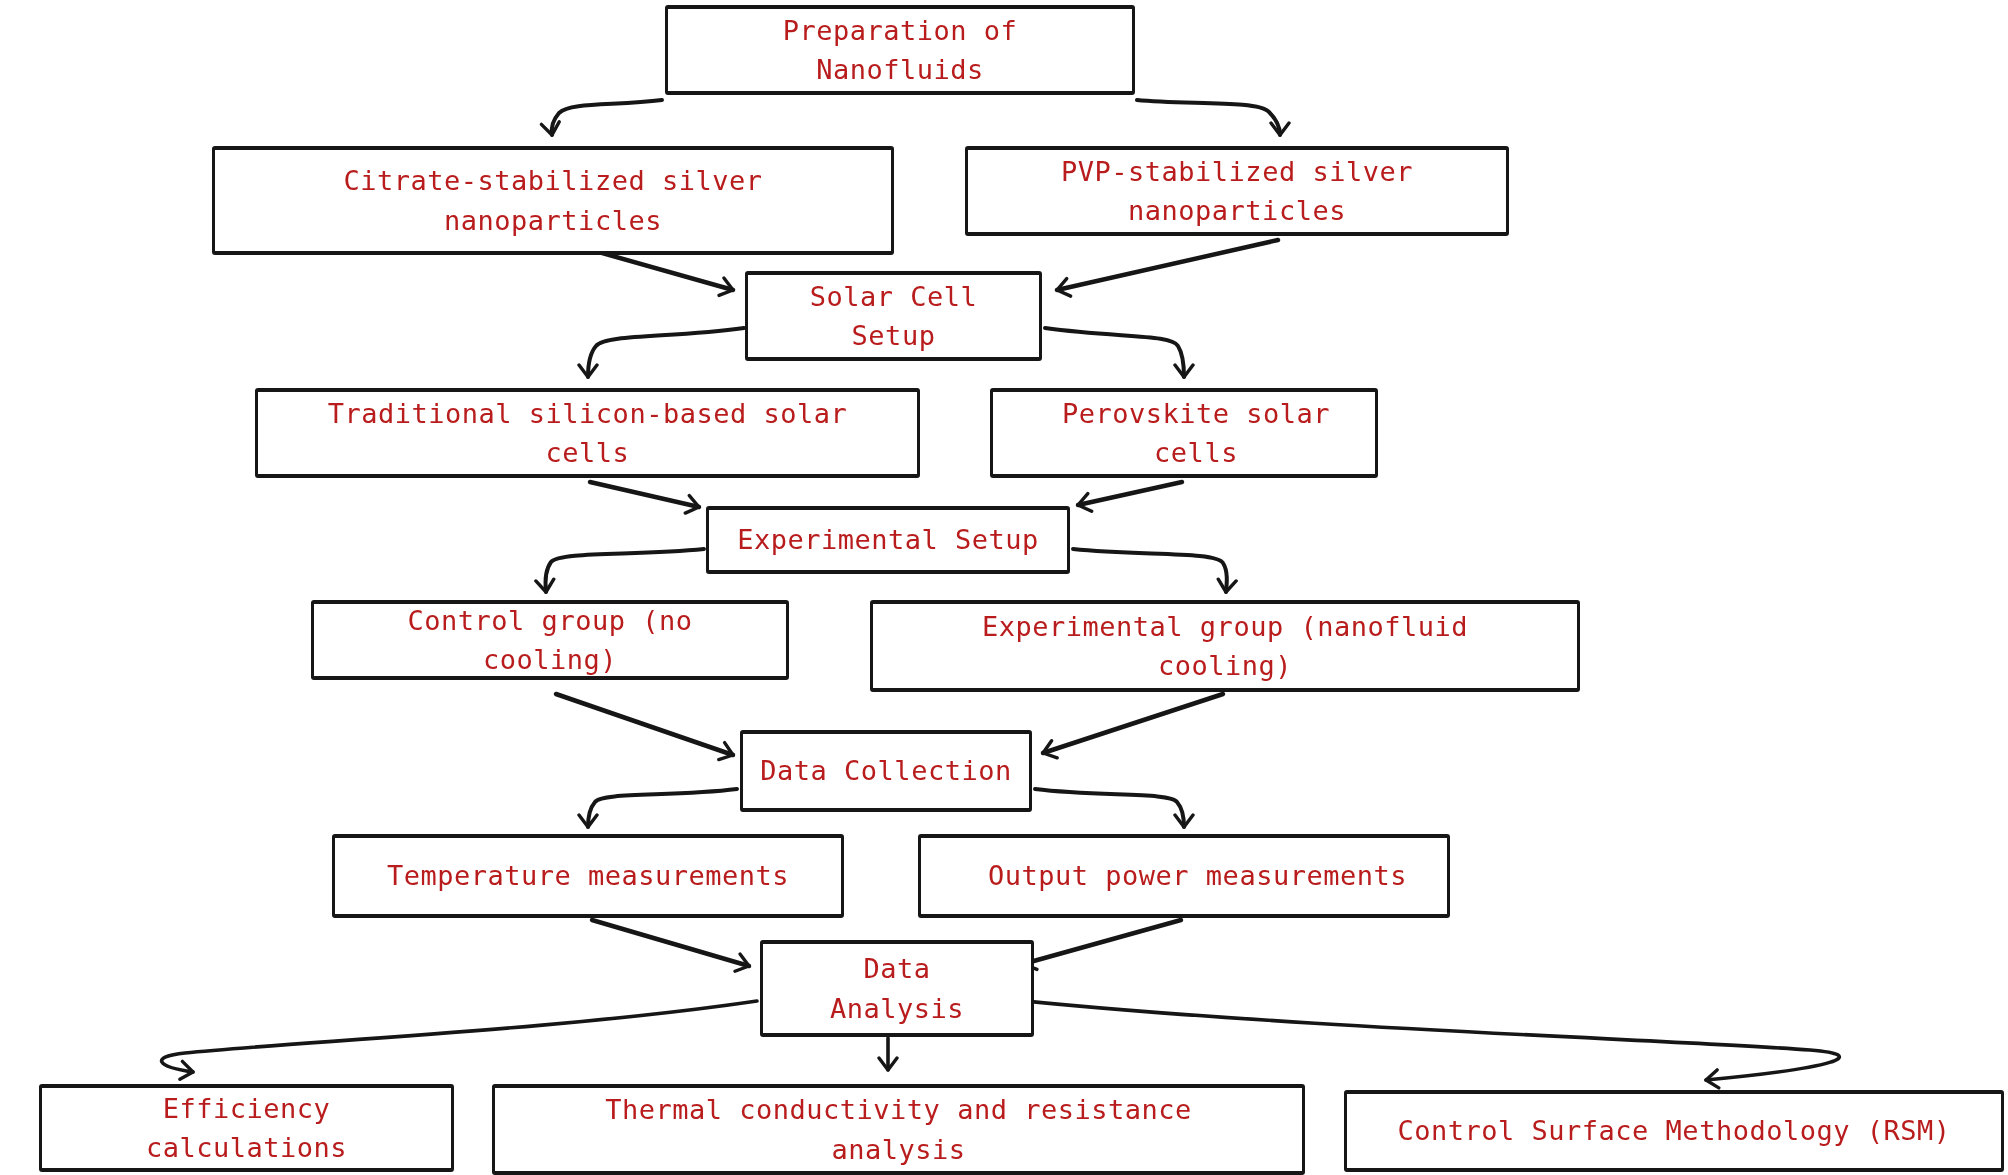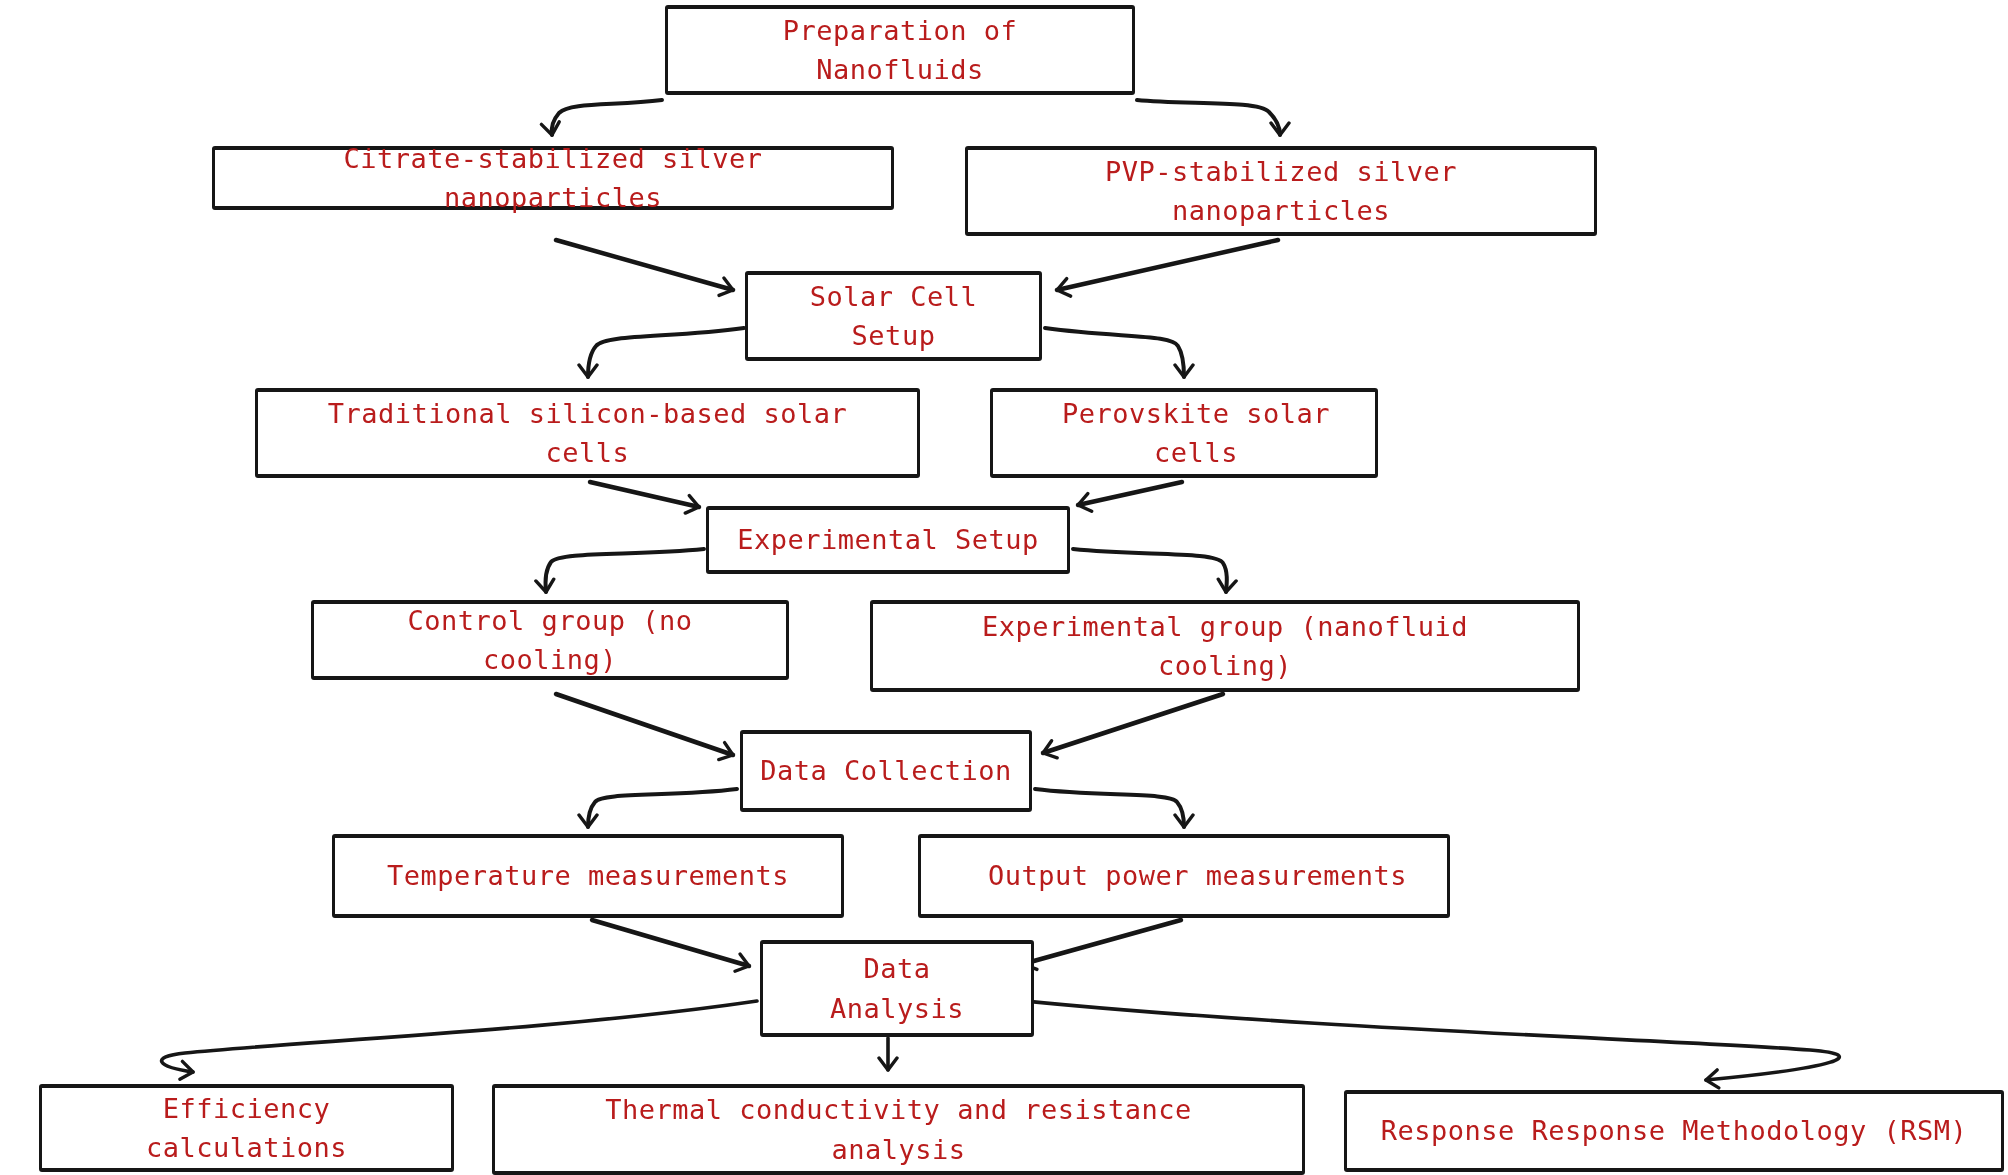"Citrate-stabilized silver" div.node { height: 64px -> 109px }
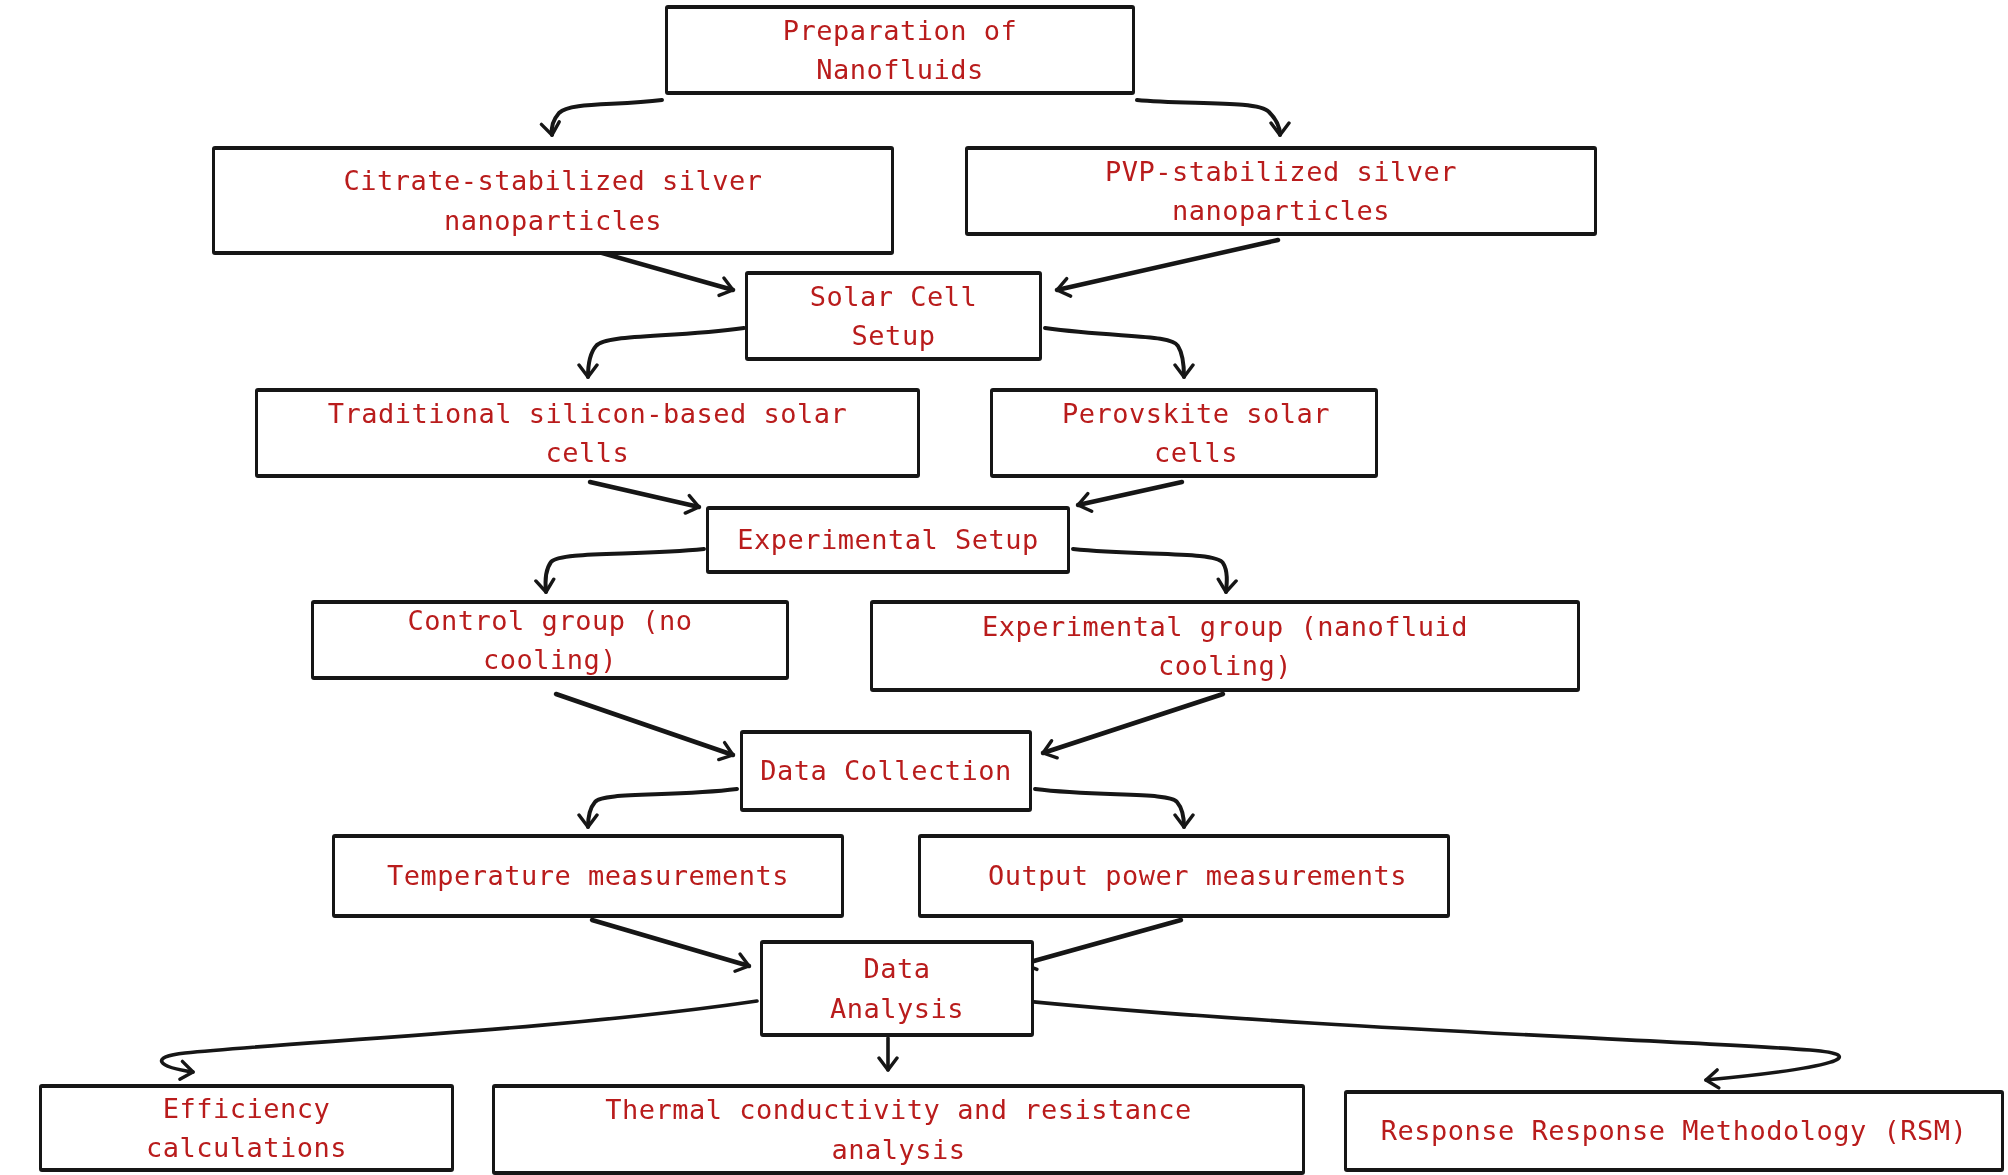"PVP-stabilized silver" div.node { width: 632px -> 544px }
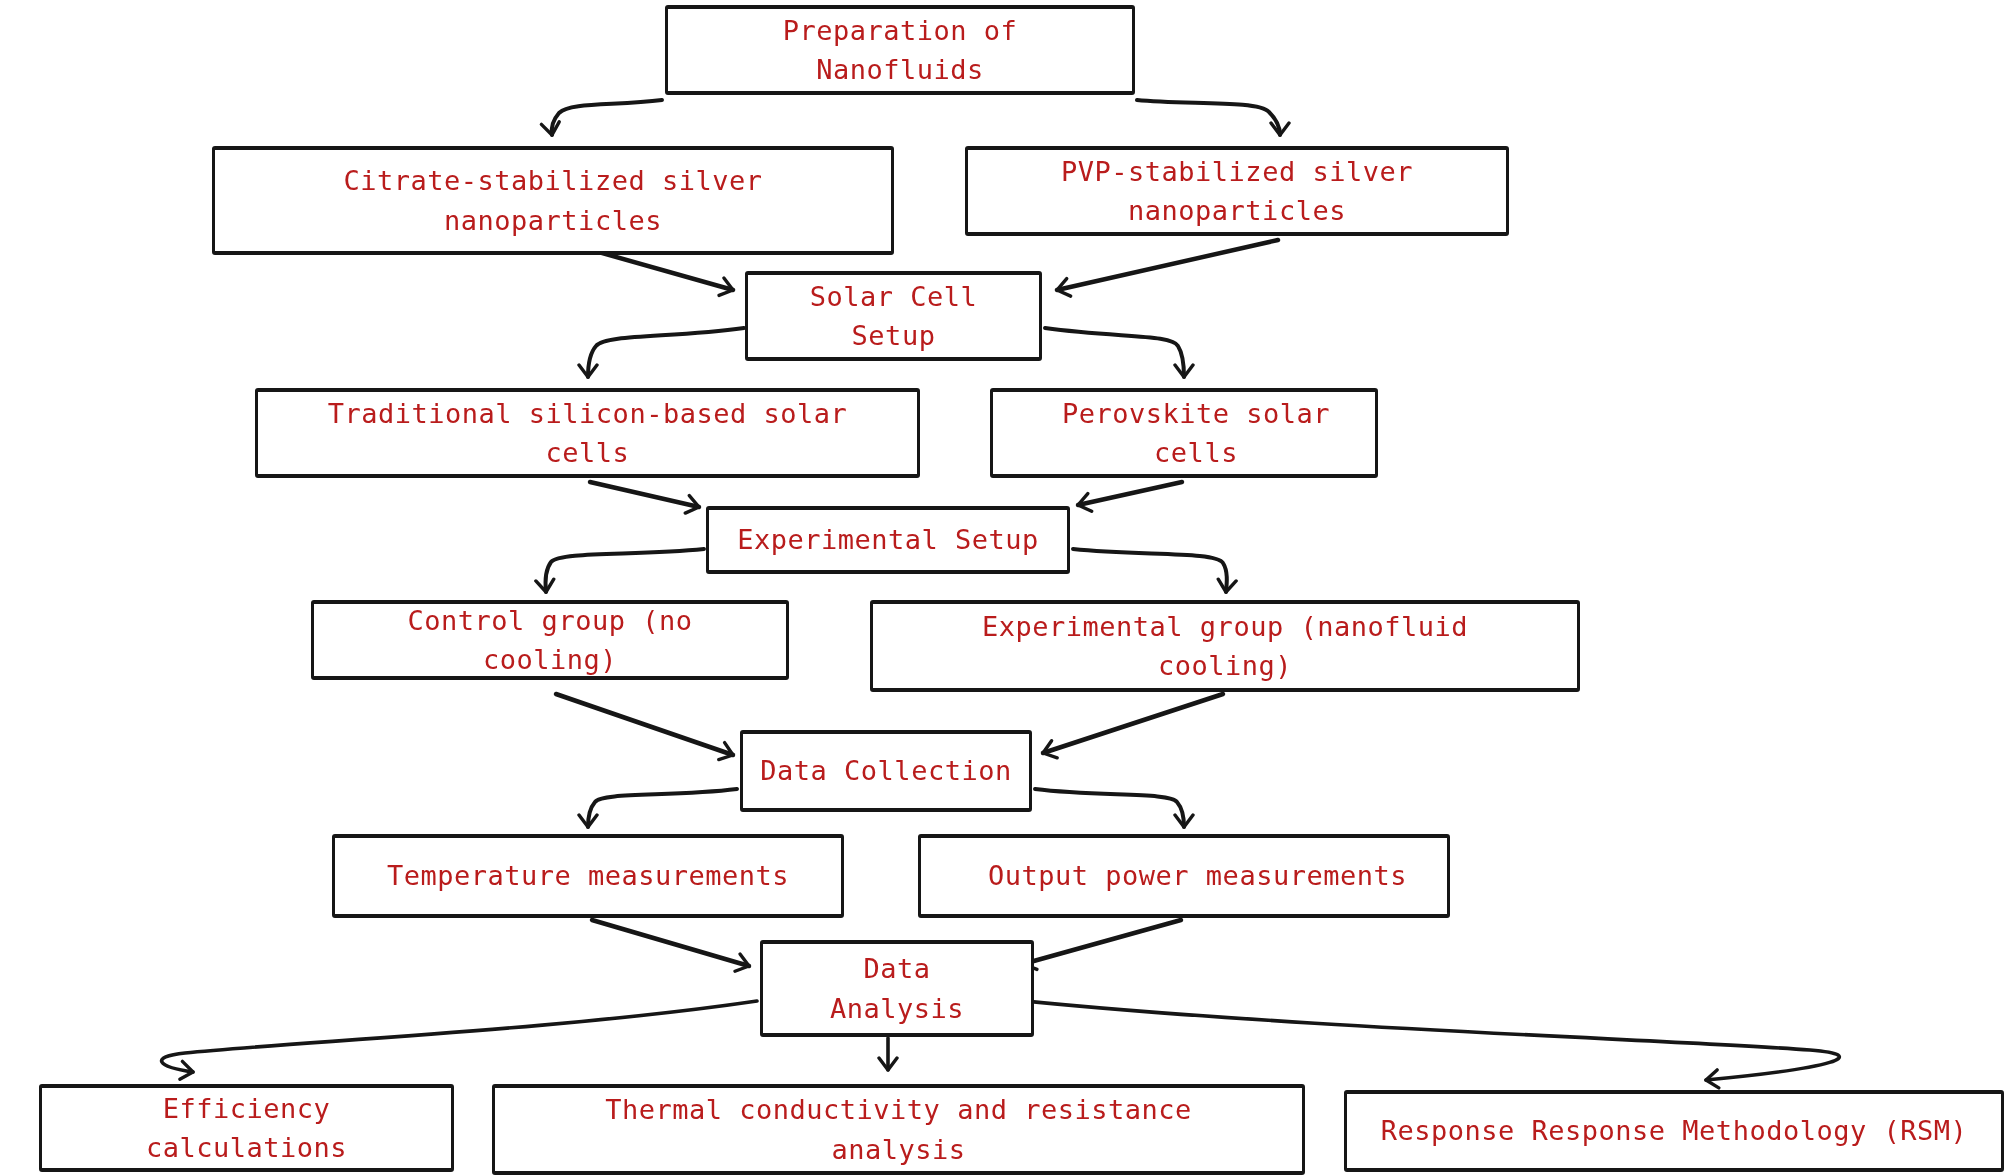"Response Response Methodology (RSM)" div.node { text: Response Response -> Control Surface }
